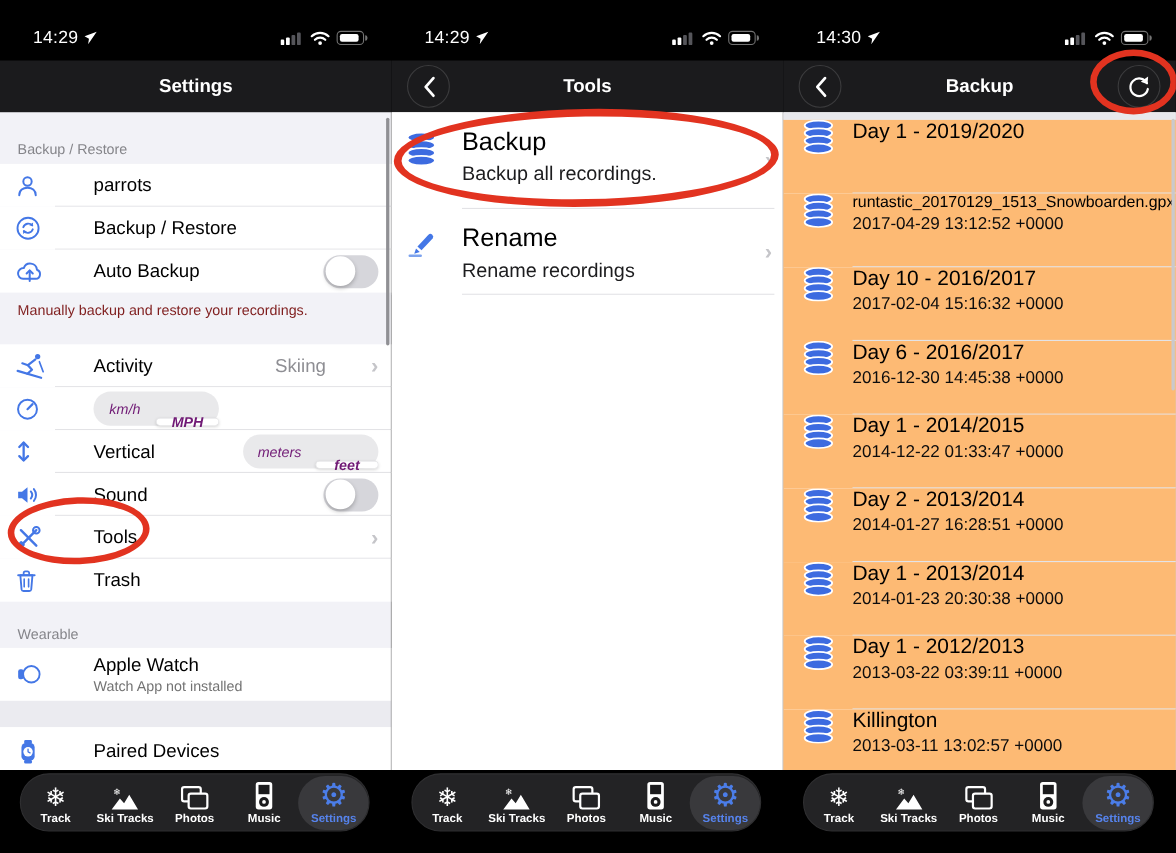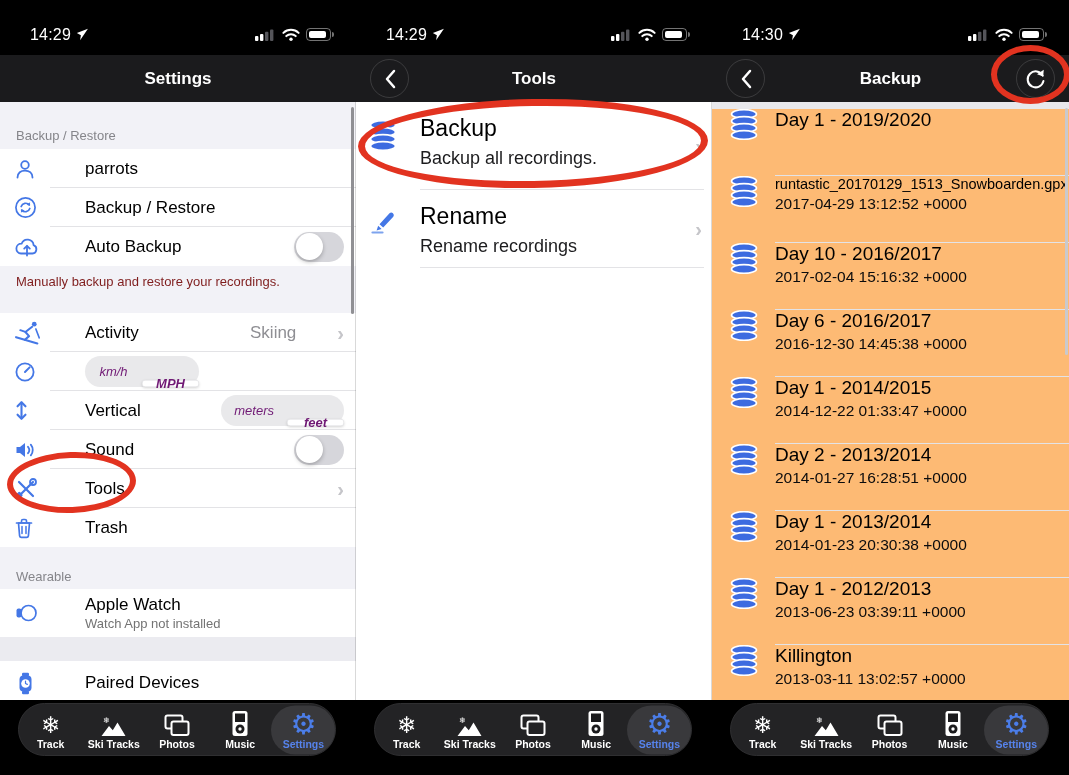"2013-06-23 03:39:11 +0000" div.b-sub { text: 2013-06-23 -> 2013-03-22 }
